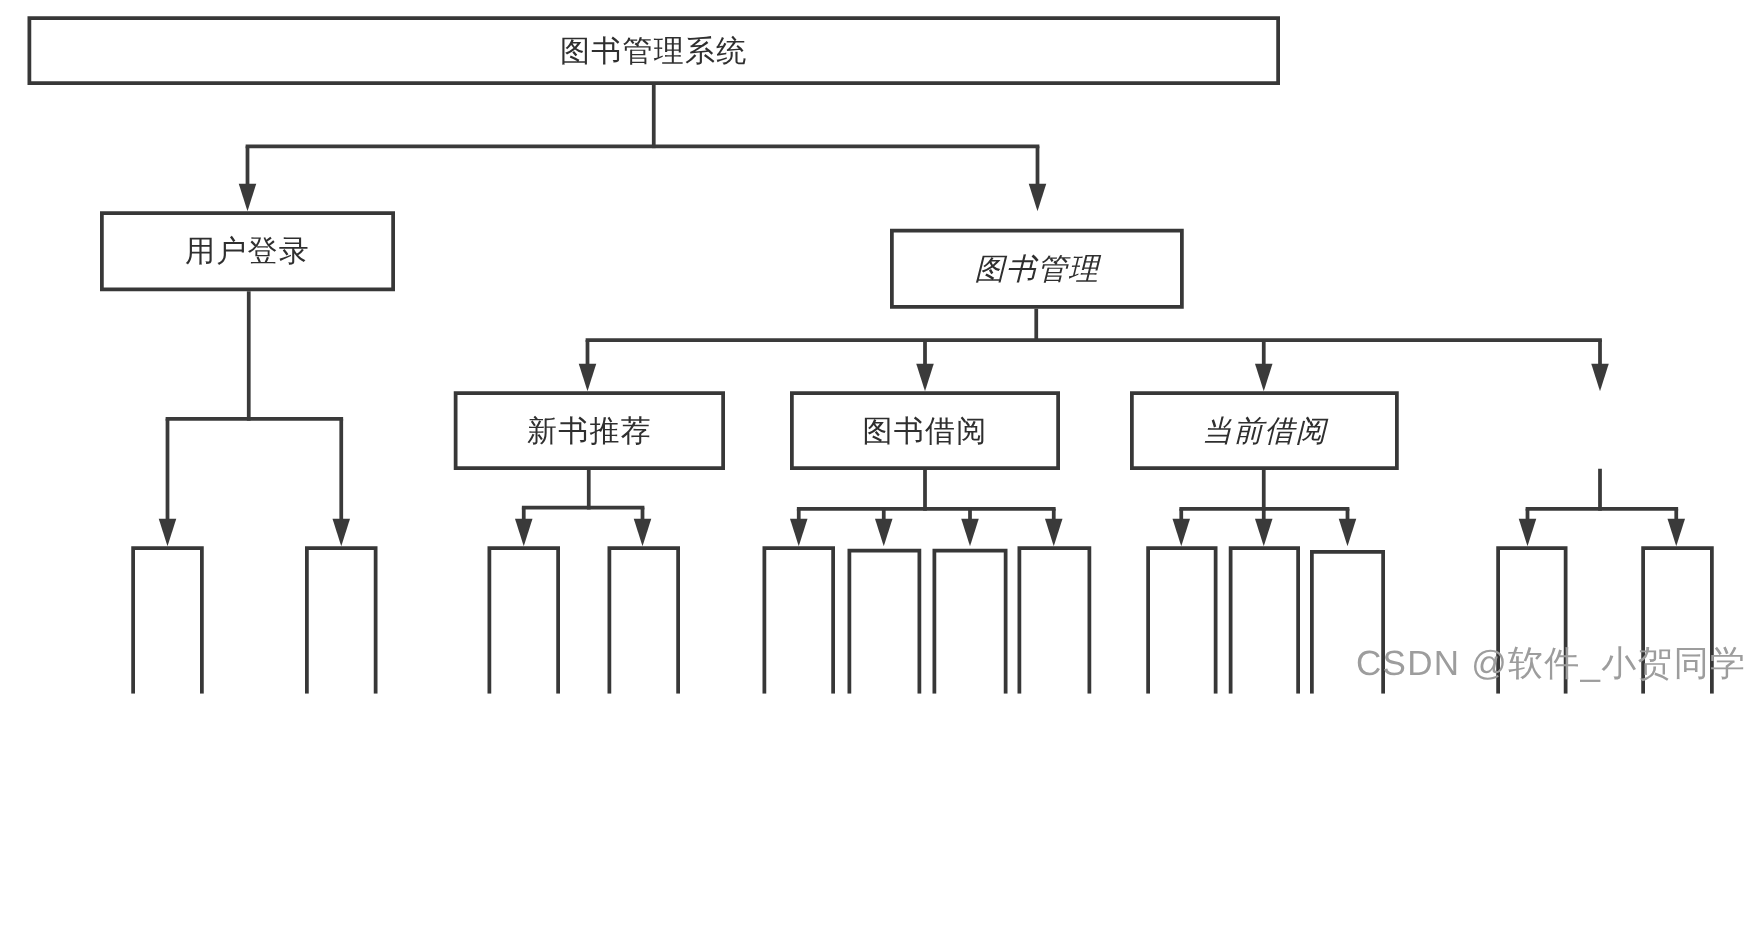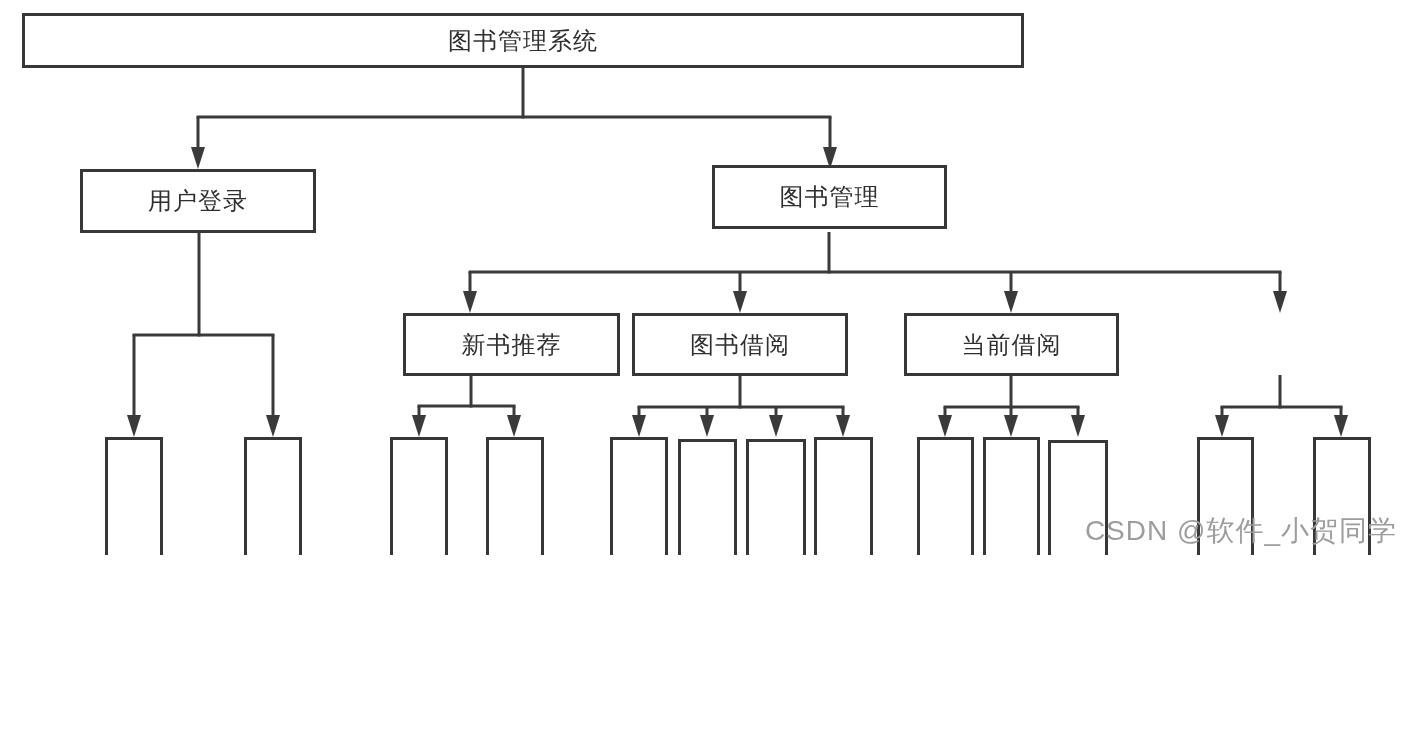"图书管理" div.node { font-style: none -> italic; top: 165px -> 183px }
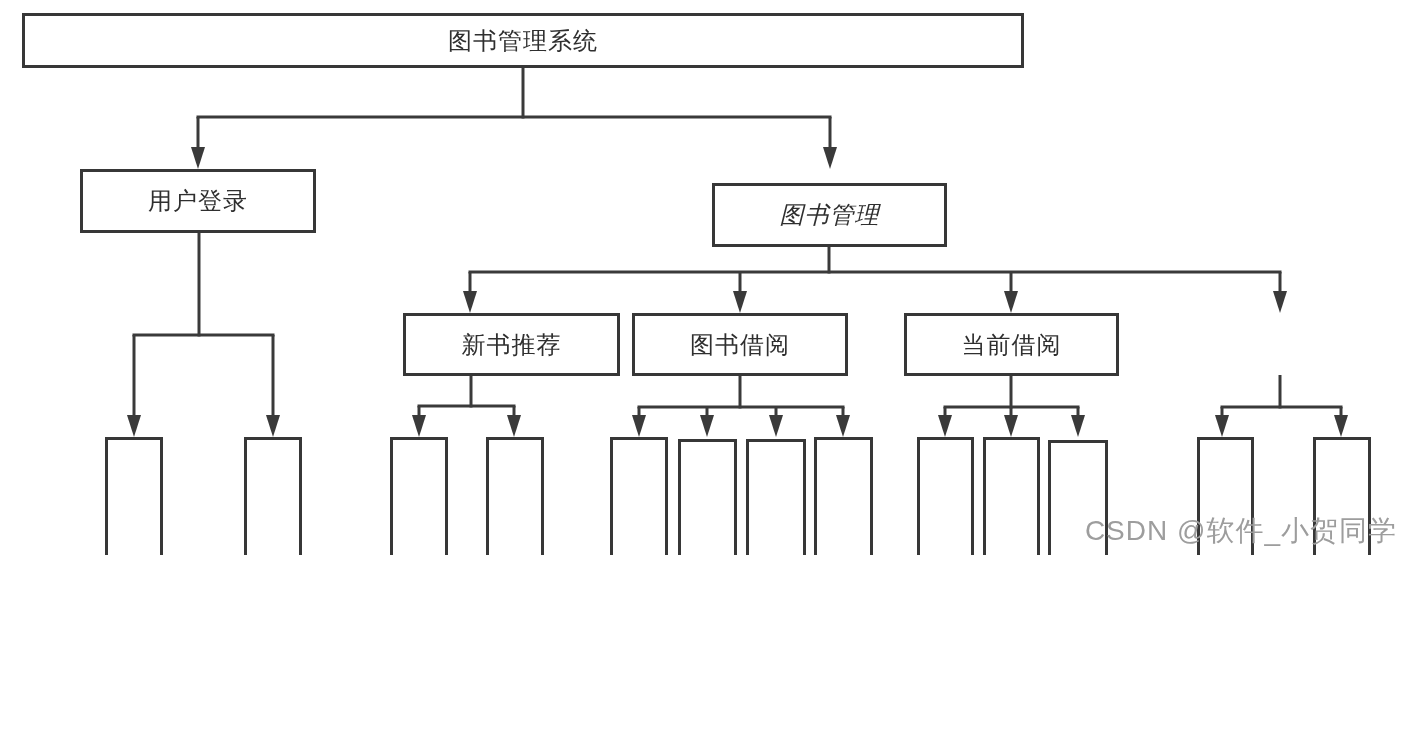"新书推荐" div.node { margin-left: 40px -> none }
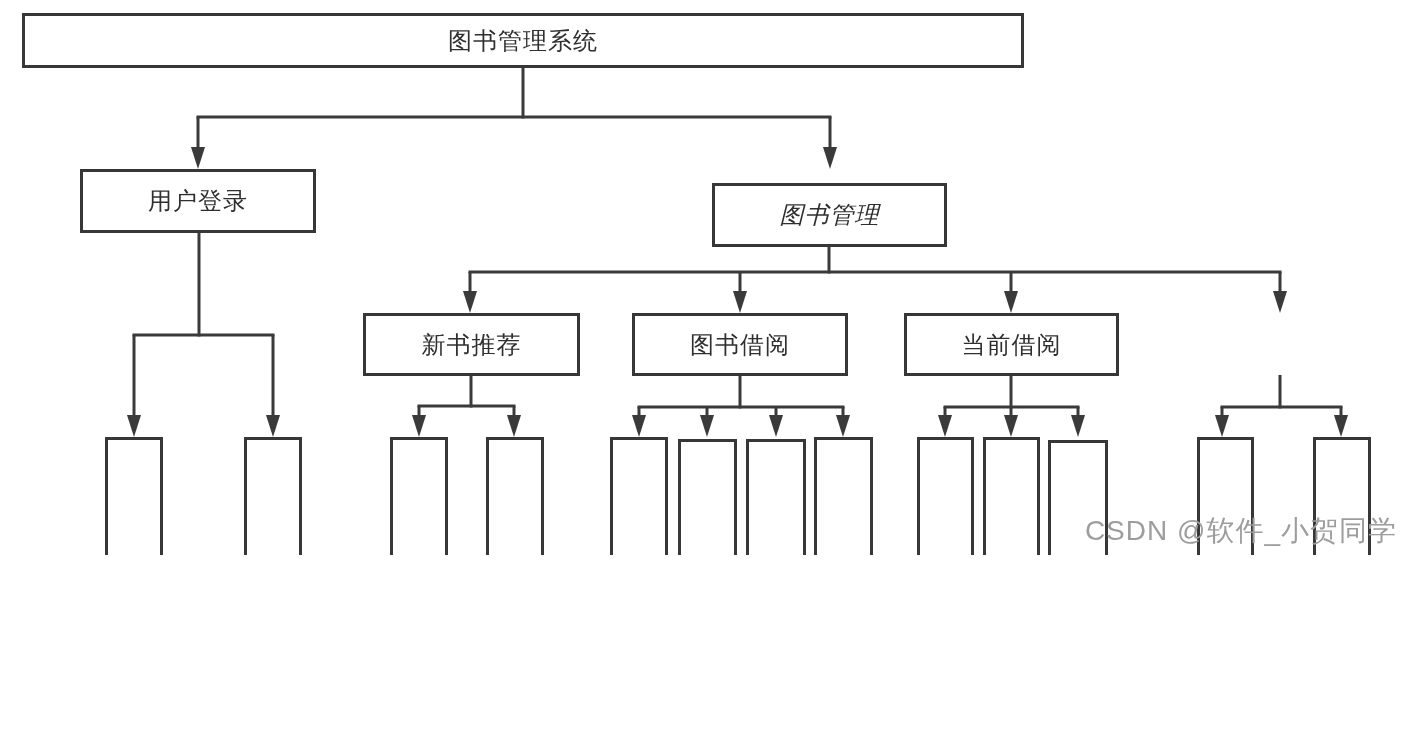"当前借阅" div.node { font-style: none -> italic }
